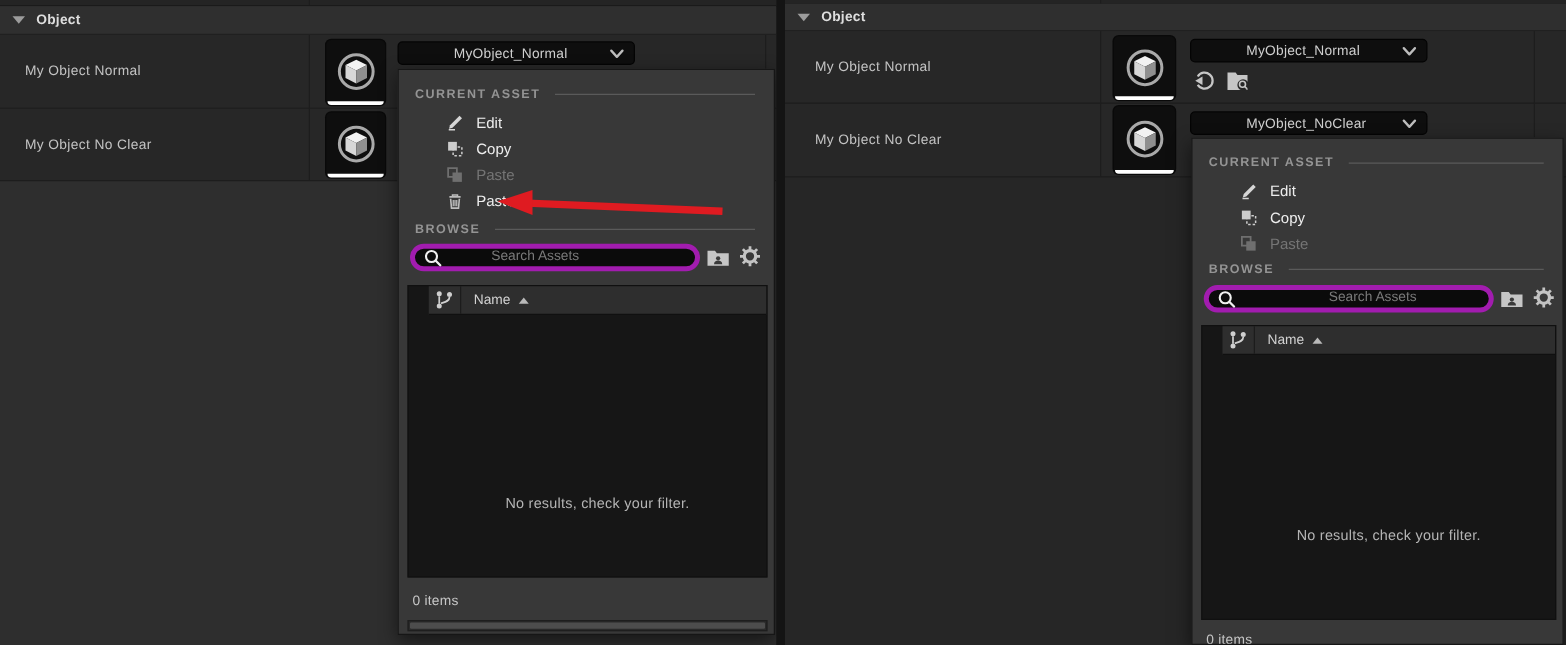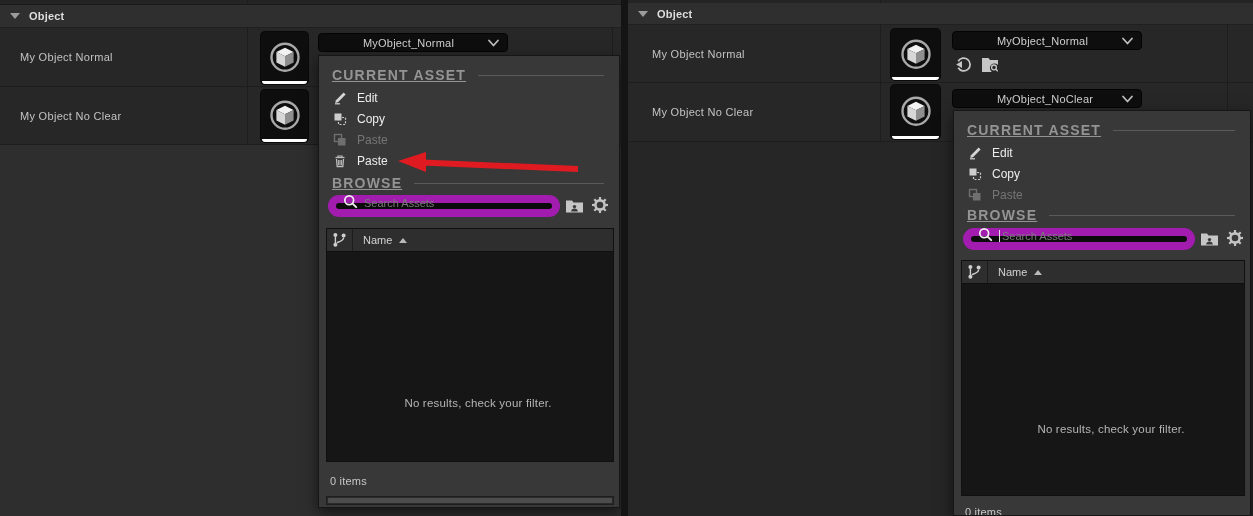"CURRENT ASSET" .sec-label { font-size: 14px -> 10px; text-decoration: underline -> none }
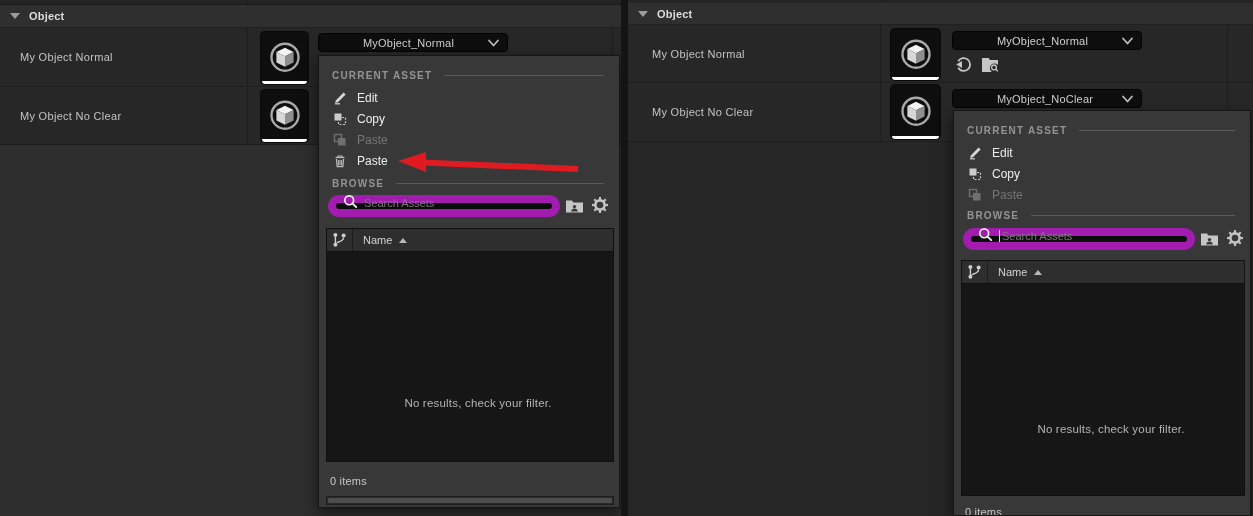"Edit" .menu-item { padding-left: 13px -> 37px }
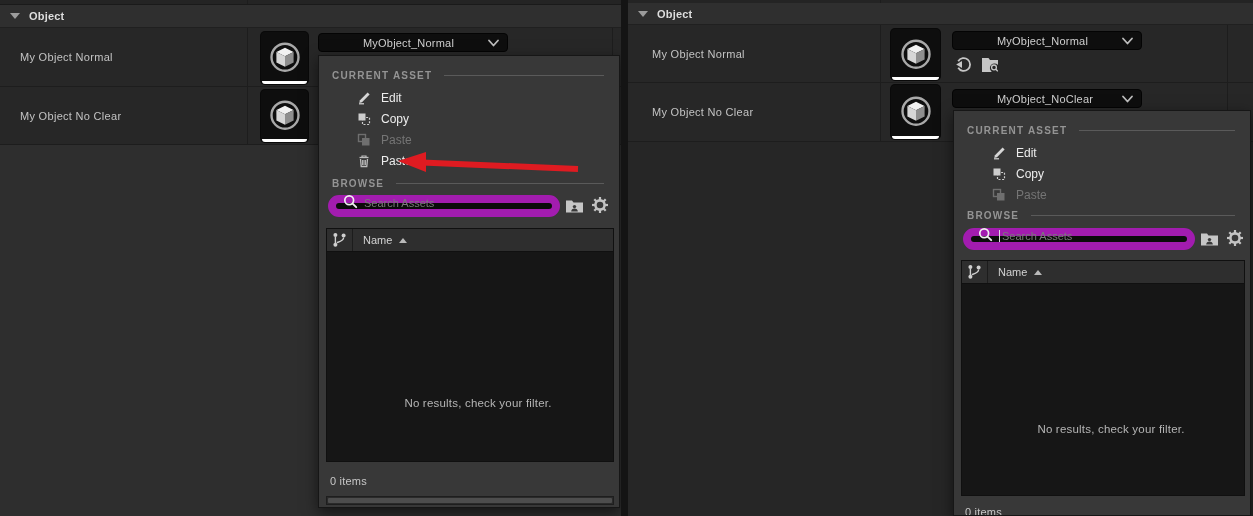"Search Assets" .search-pill { align-items: flex-end -> flex-start; border: 8px solid #a21caf -> 4px solid #a21caf; gap: none -> 33px }
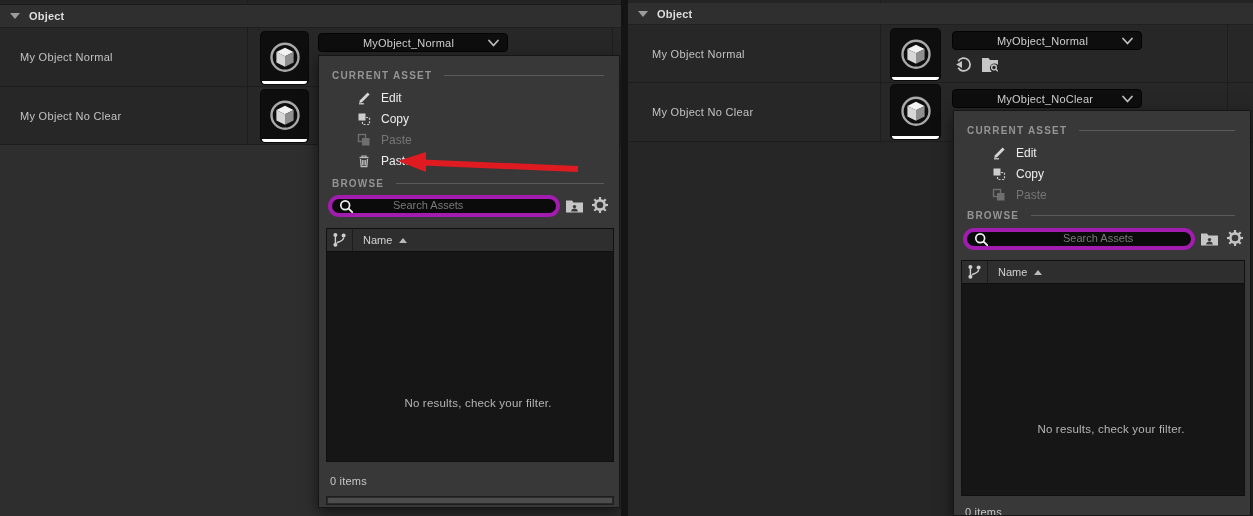"Name" .list-header { left: 0 -> 16px }
